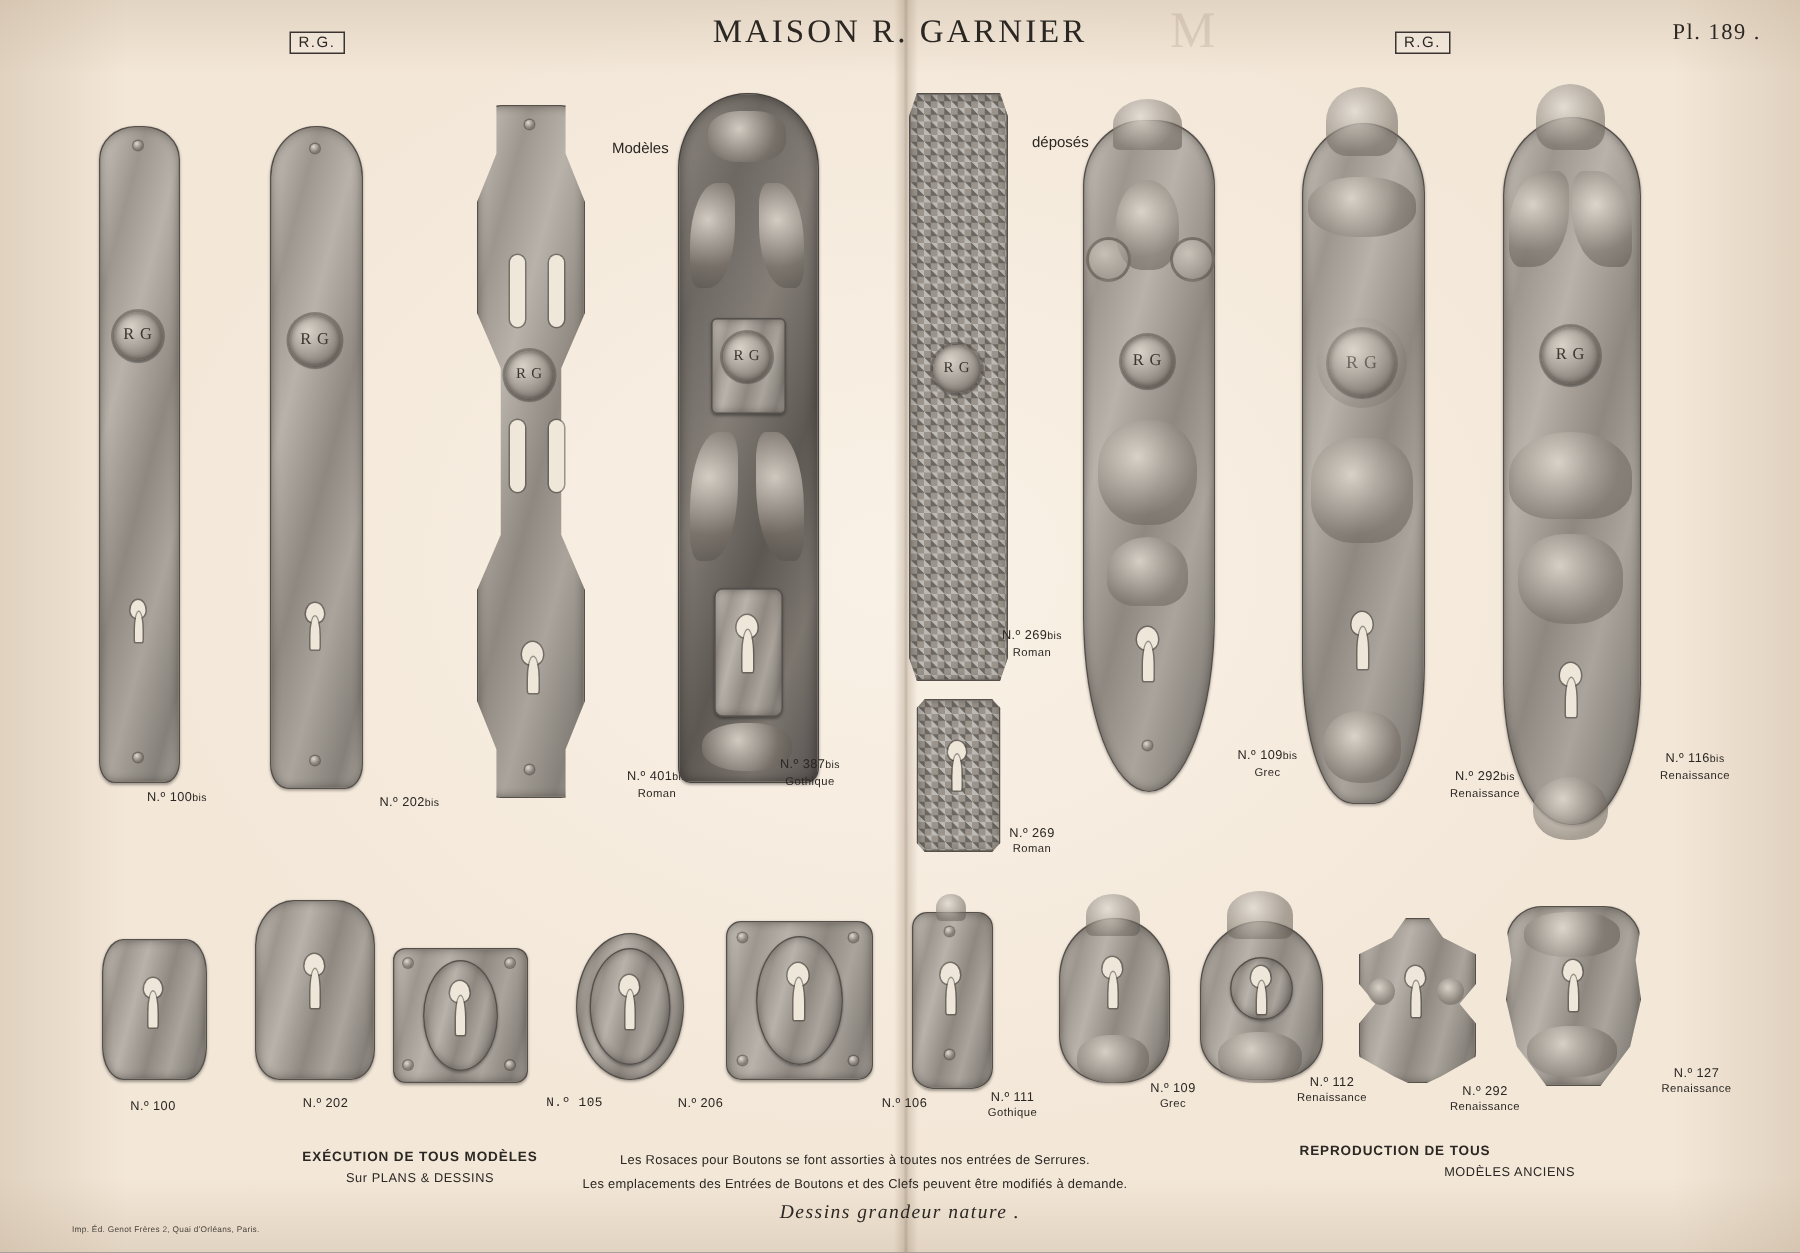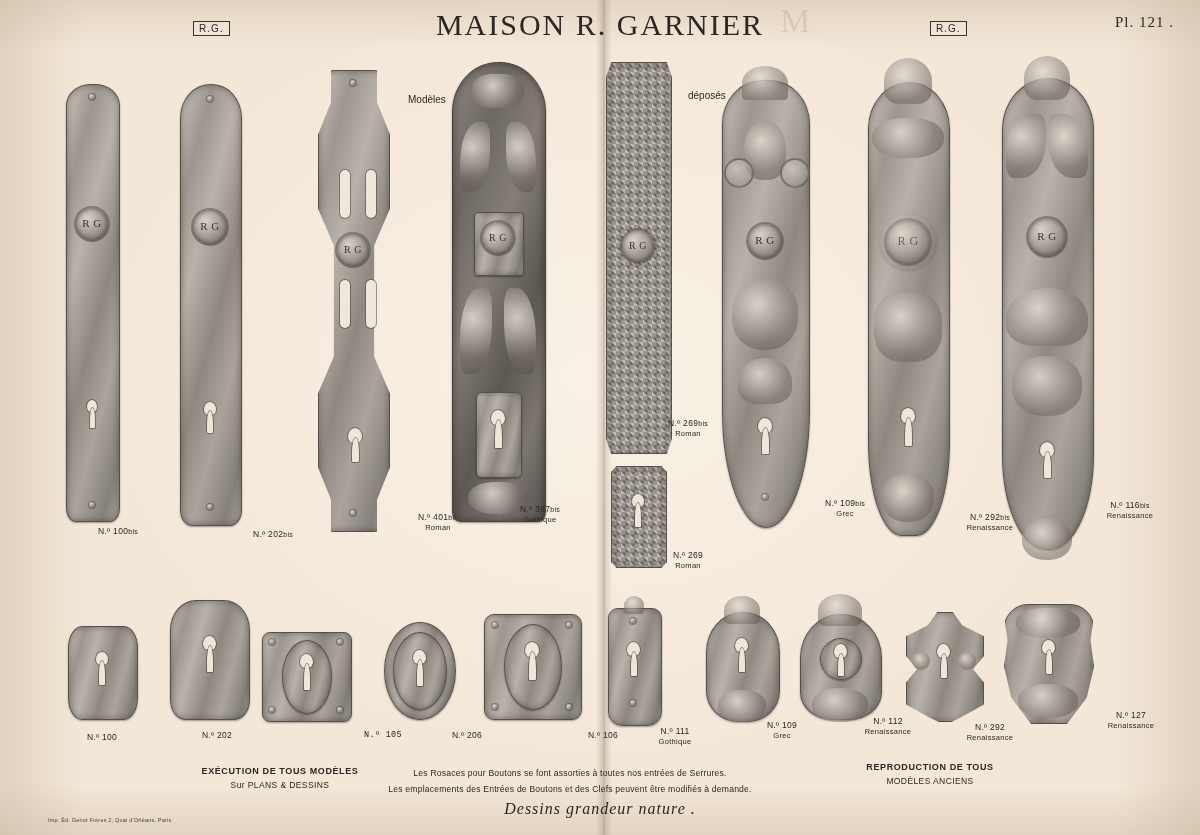"MAISON R. GARNIER" .title { font-size: 30px -> 22px }
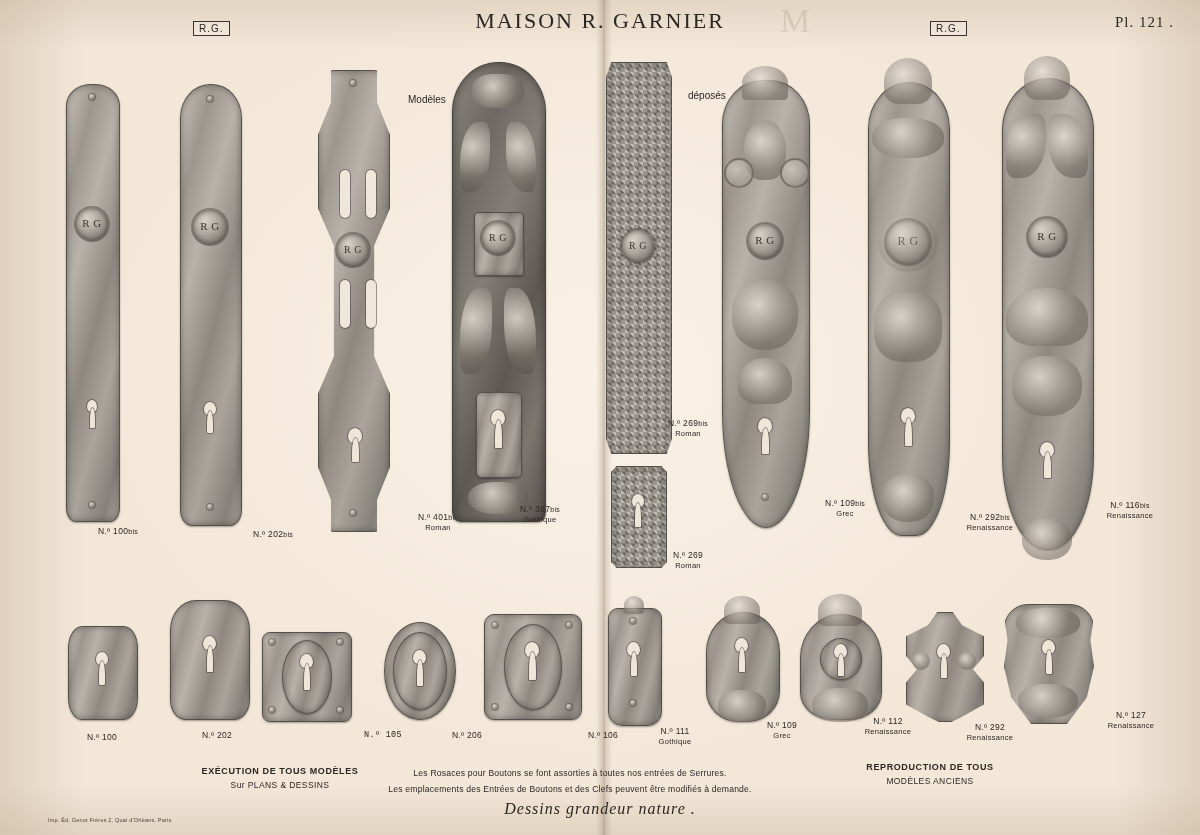"Pl. 121 ." div.plate-no { text: 121 -> 189 }
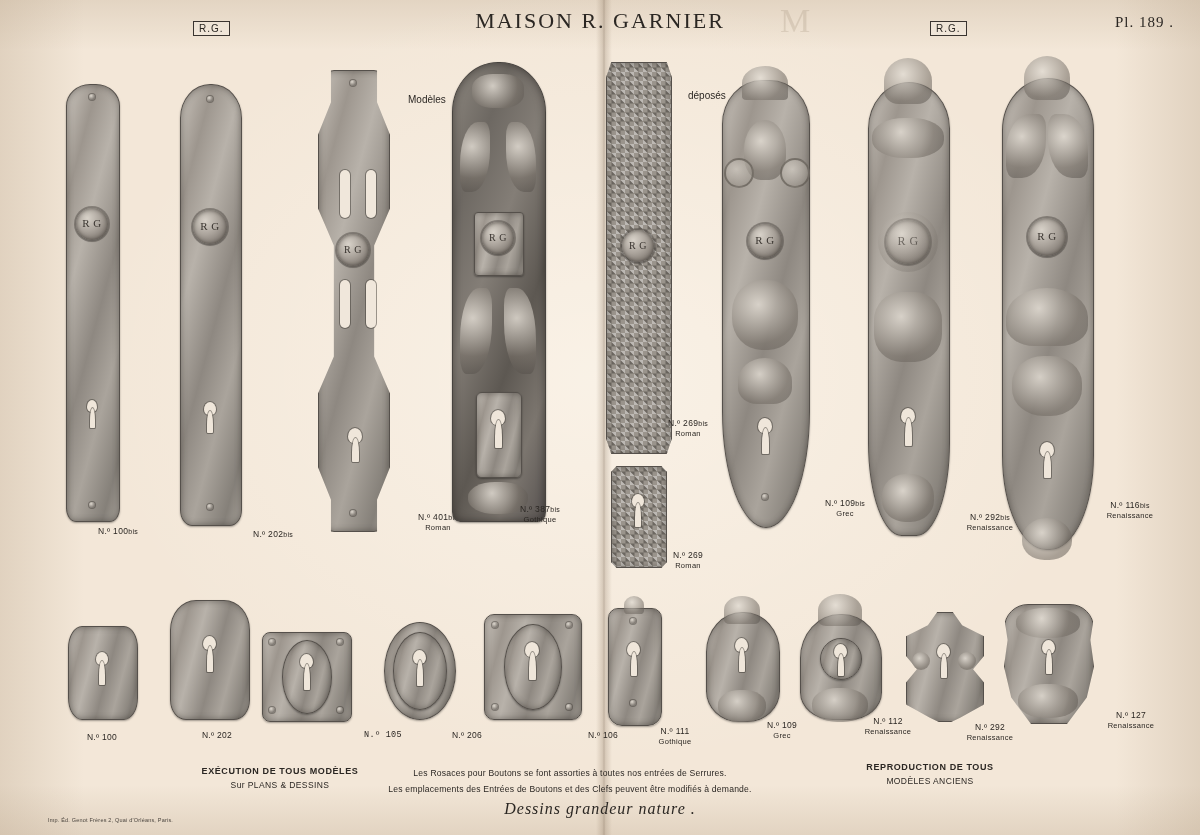"MODÈLES ANCIENS" div.foot { text-align: none -> right }
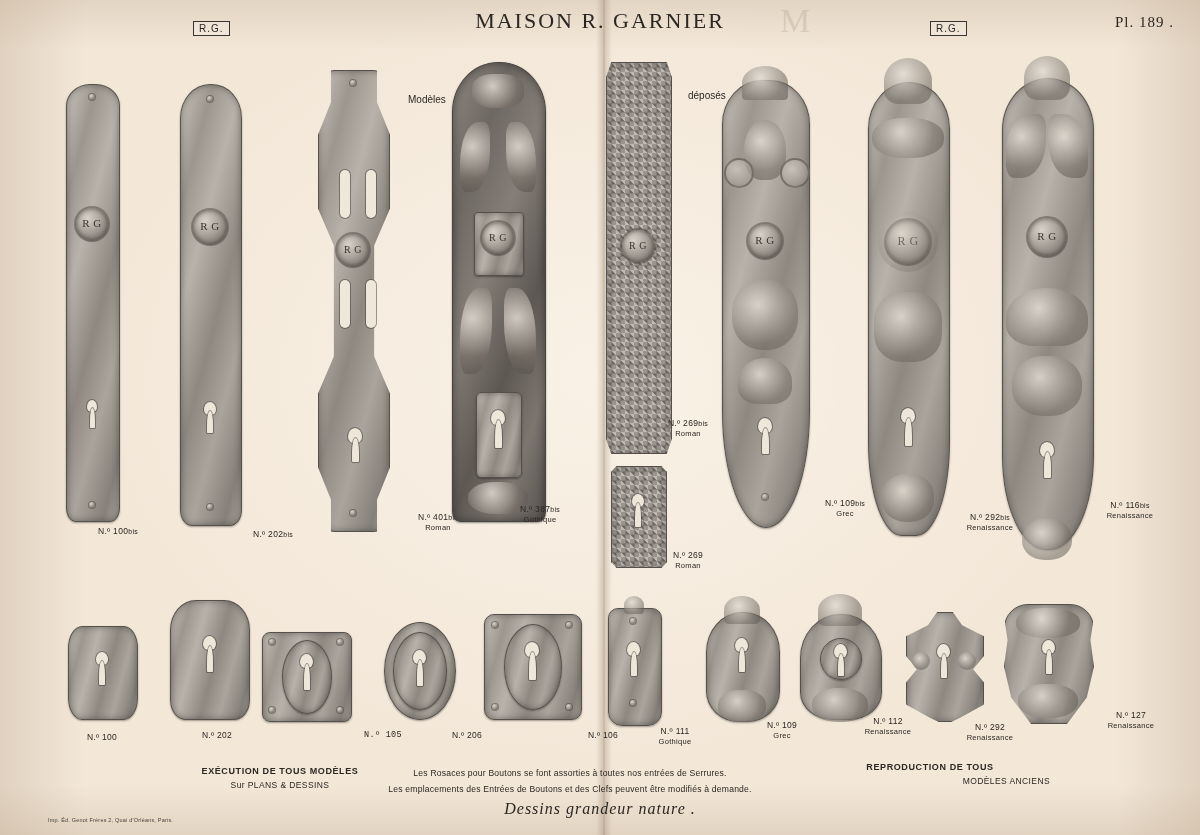"Dessins grandeur nature ." .script { font-size: 16px -> 13px }
